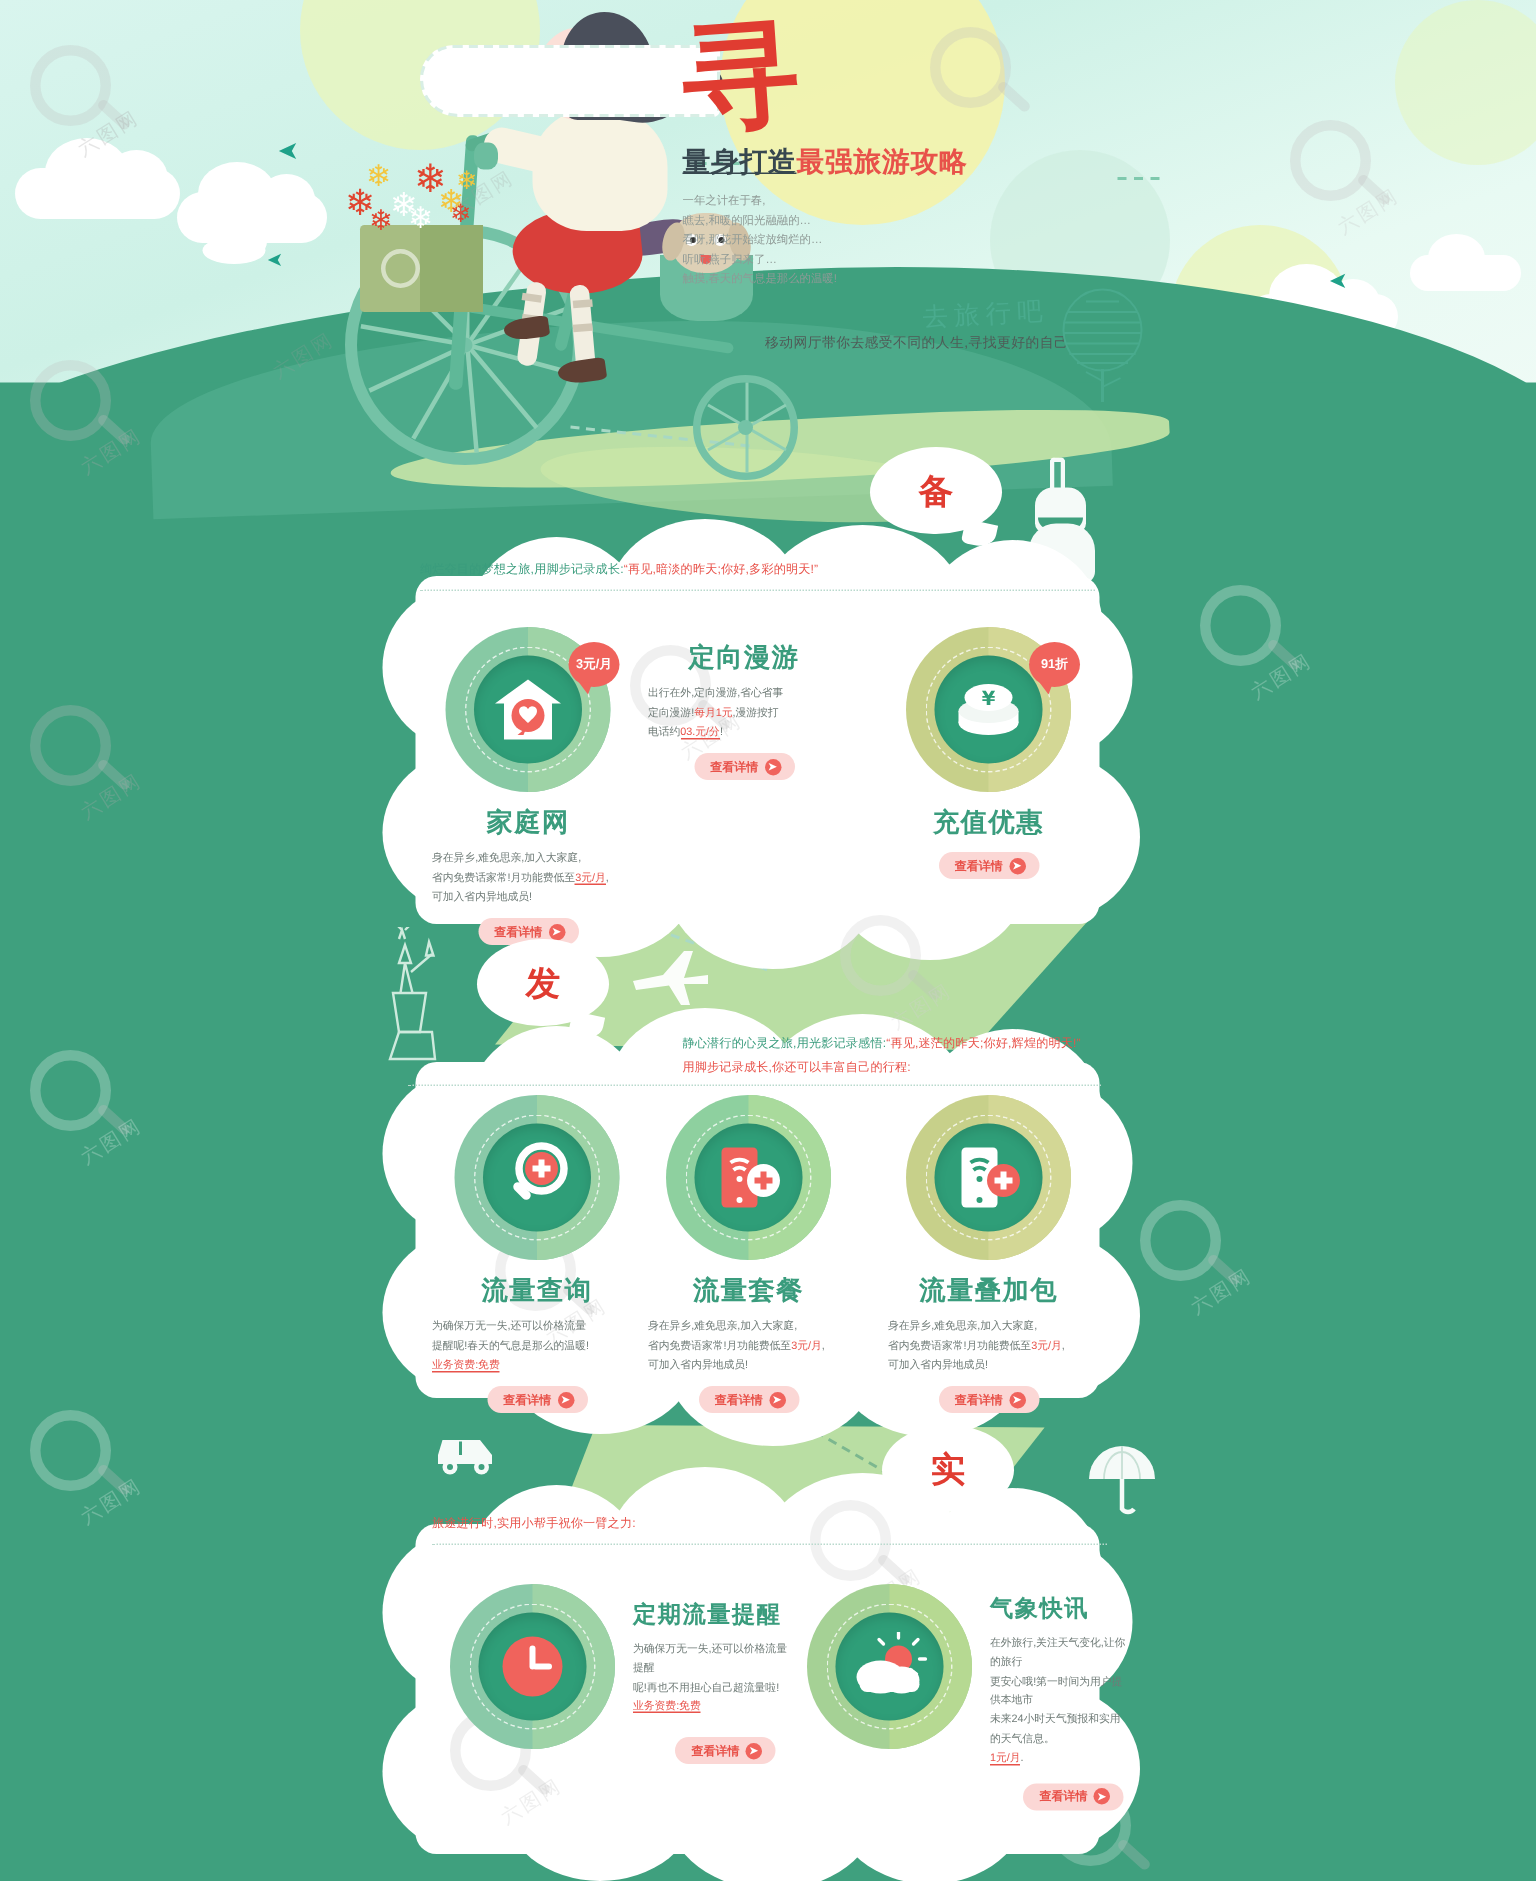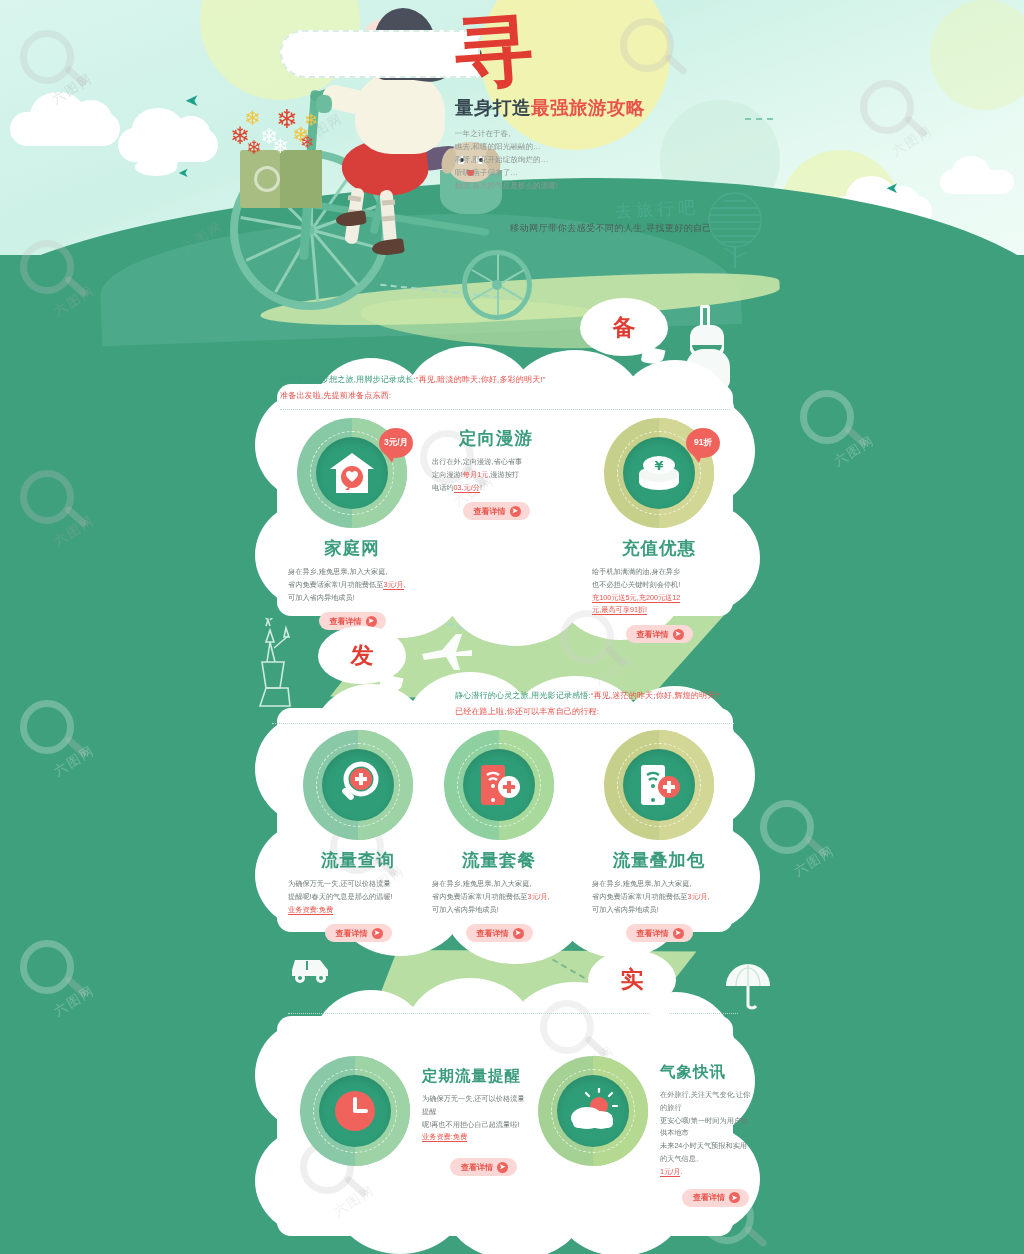"量身打造" .mt-dark { text-decoration: none -> underline }
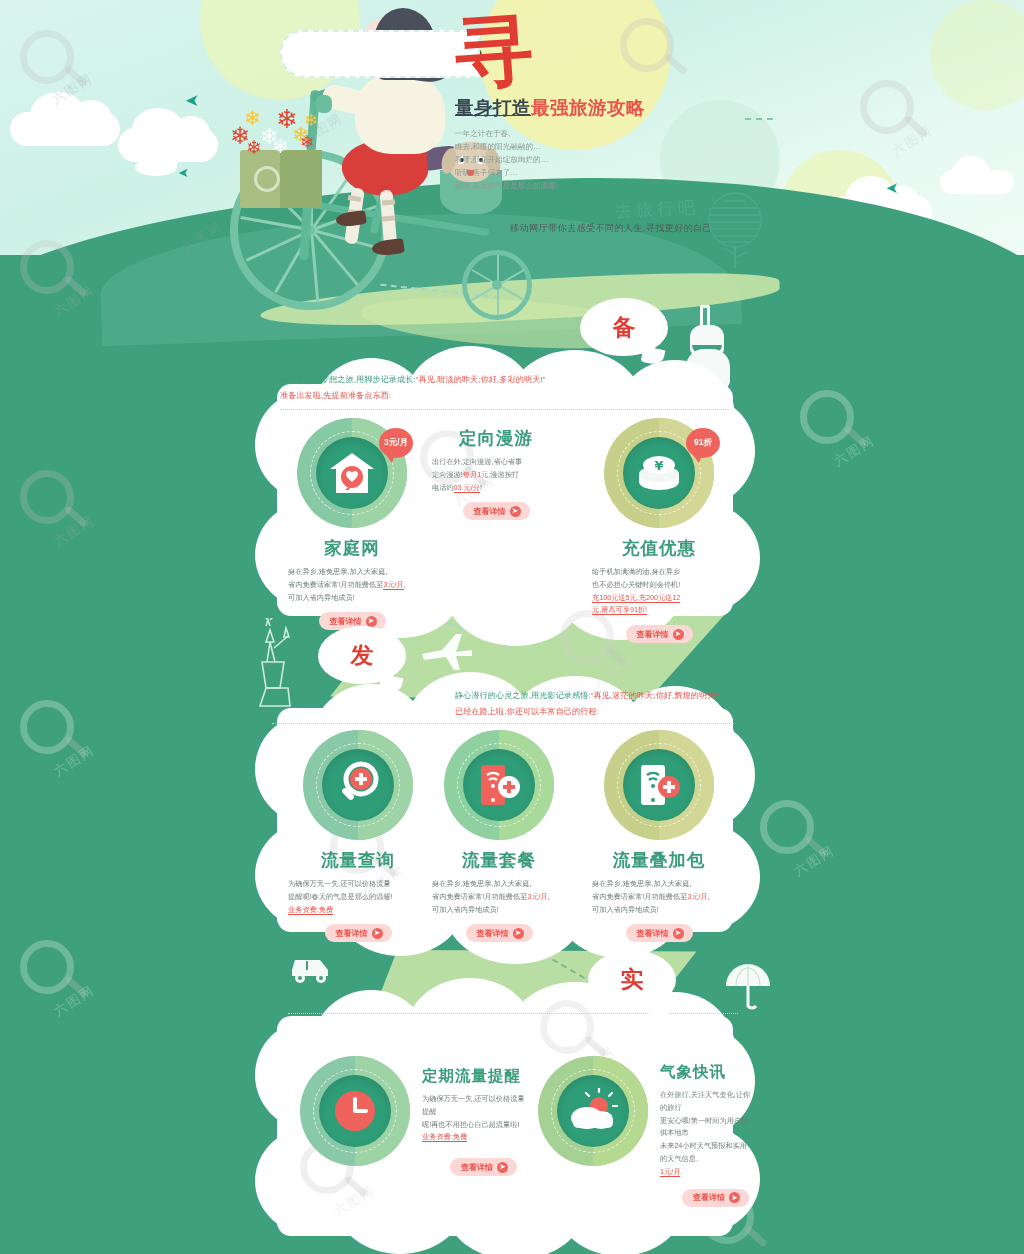"准备出发啦,先提前准备点东西:" div { html: <div>准备出发啦,先提前准备点东西:</div> -> none }
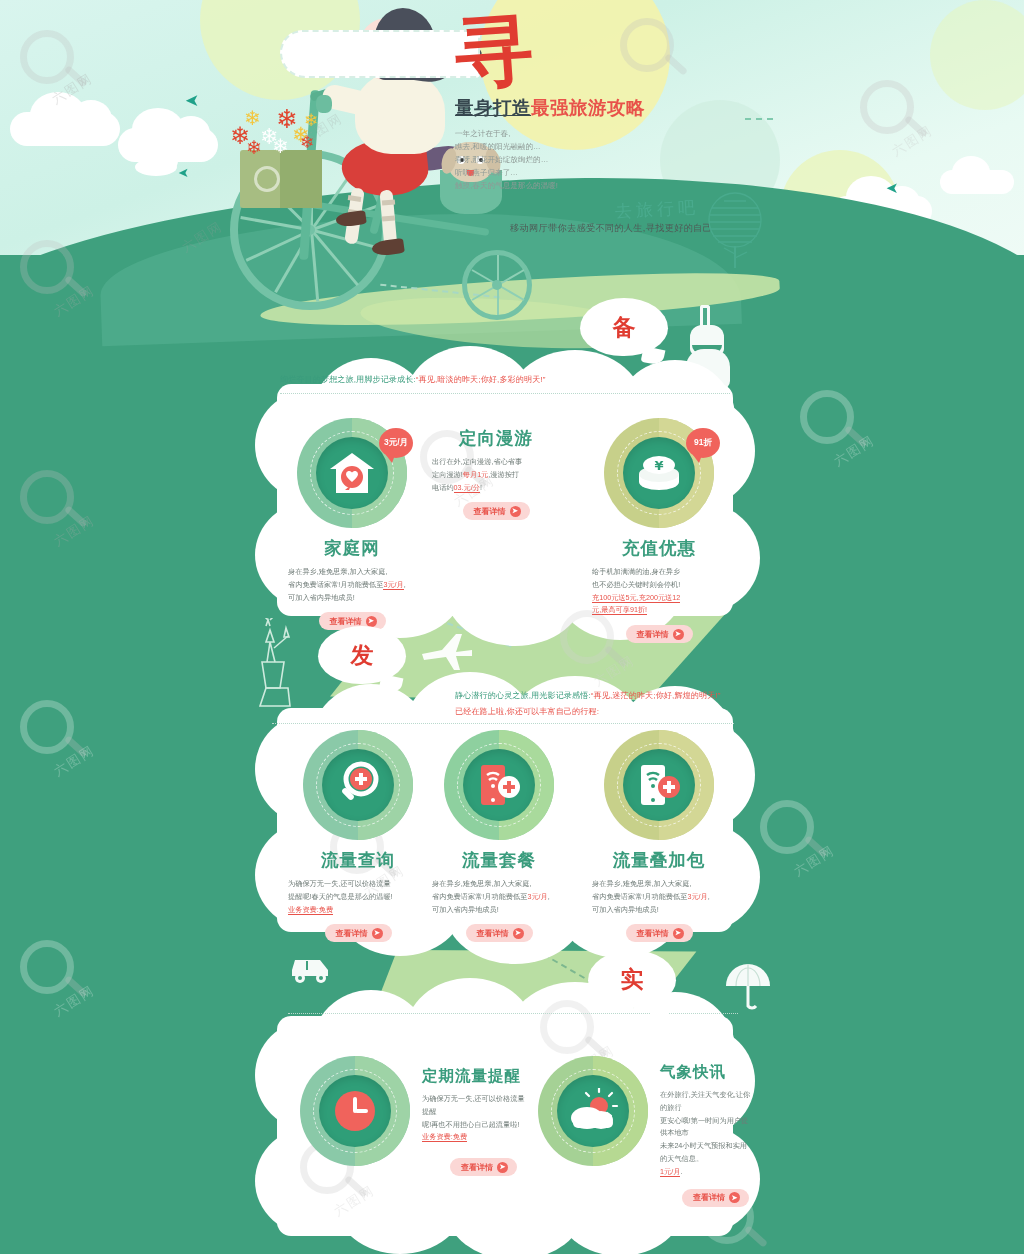"给手机加满满的油,身在异乡" div.prod-desc { html: <div> <div><span>给手机加满满的油,身在异乡</span></div> <div><span>也不必担心关键时刻会停机!</span></div> <div><span>充100元送5元,充200元送12</span></div> <div><span>元,最高可享91折!</span></div> </div> -> none }
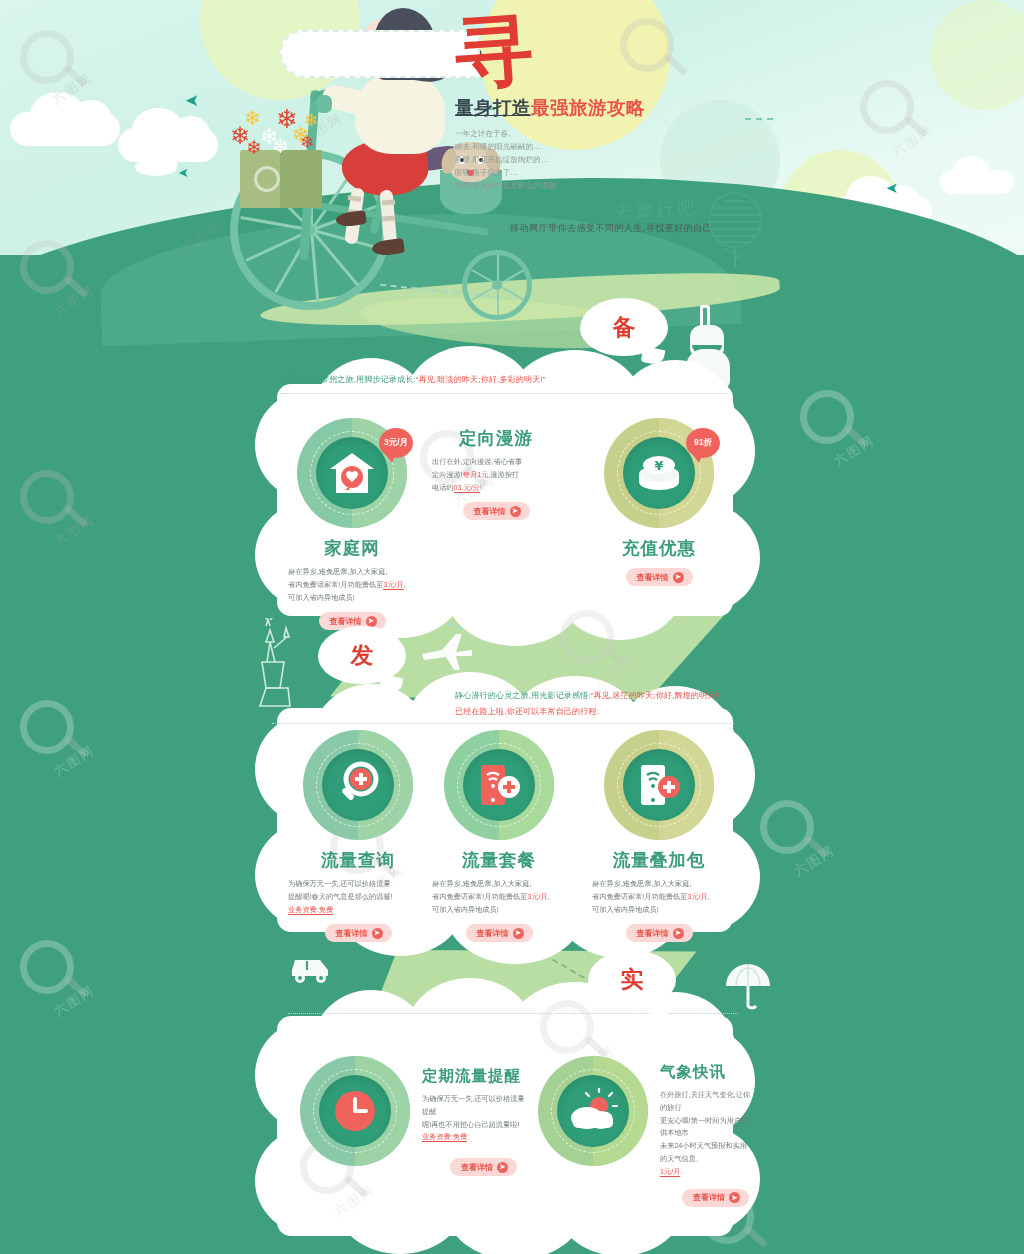"已经在路上啦,你还可以丰富自己的行程:" div { text: 已经在路上啦 -> 用脚步记录成长 }
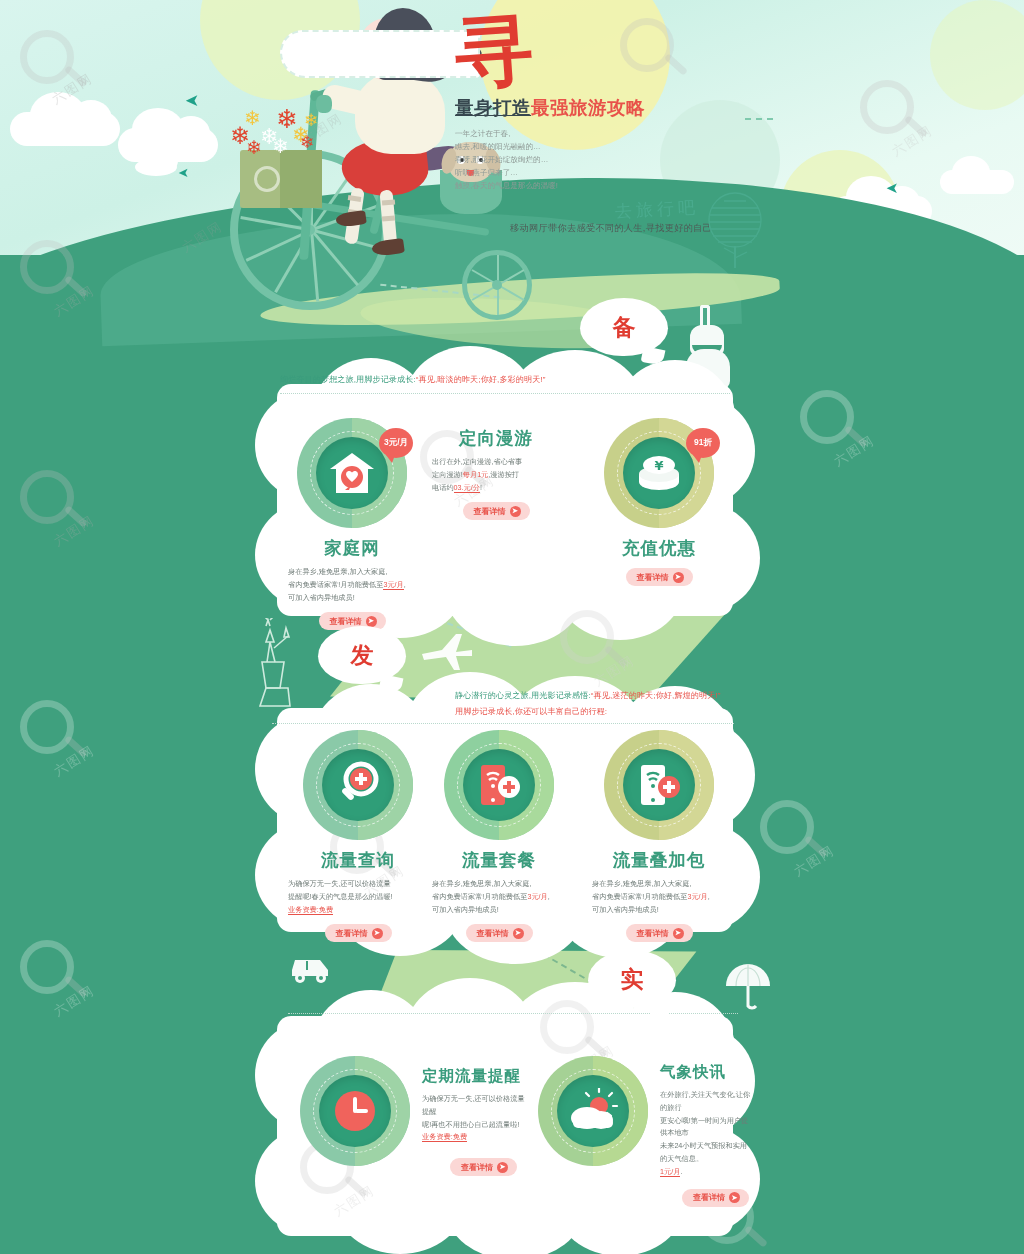"旅途进行时,实用小帮手祝你一臂之力:" div { html: none -> <div>旅途进行时,实用小帮手祝你一臂之力:</div> }
